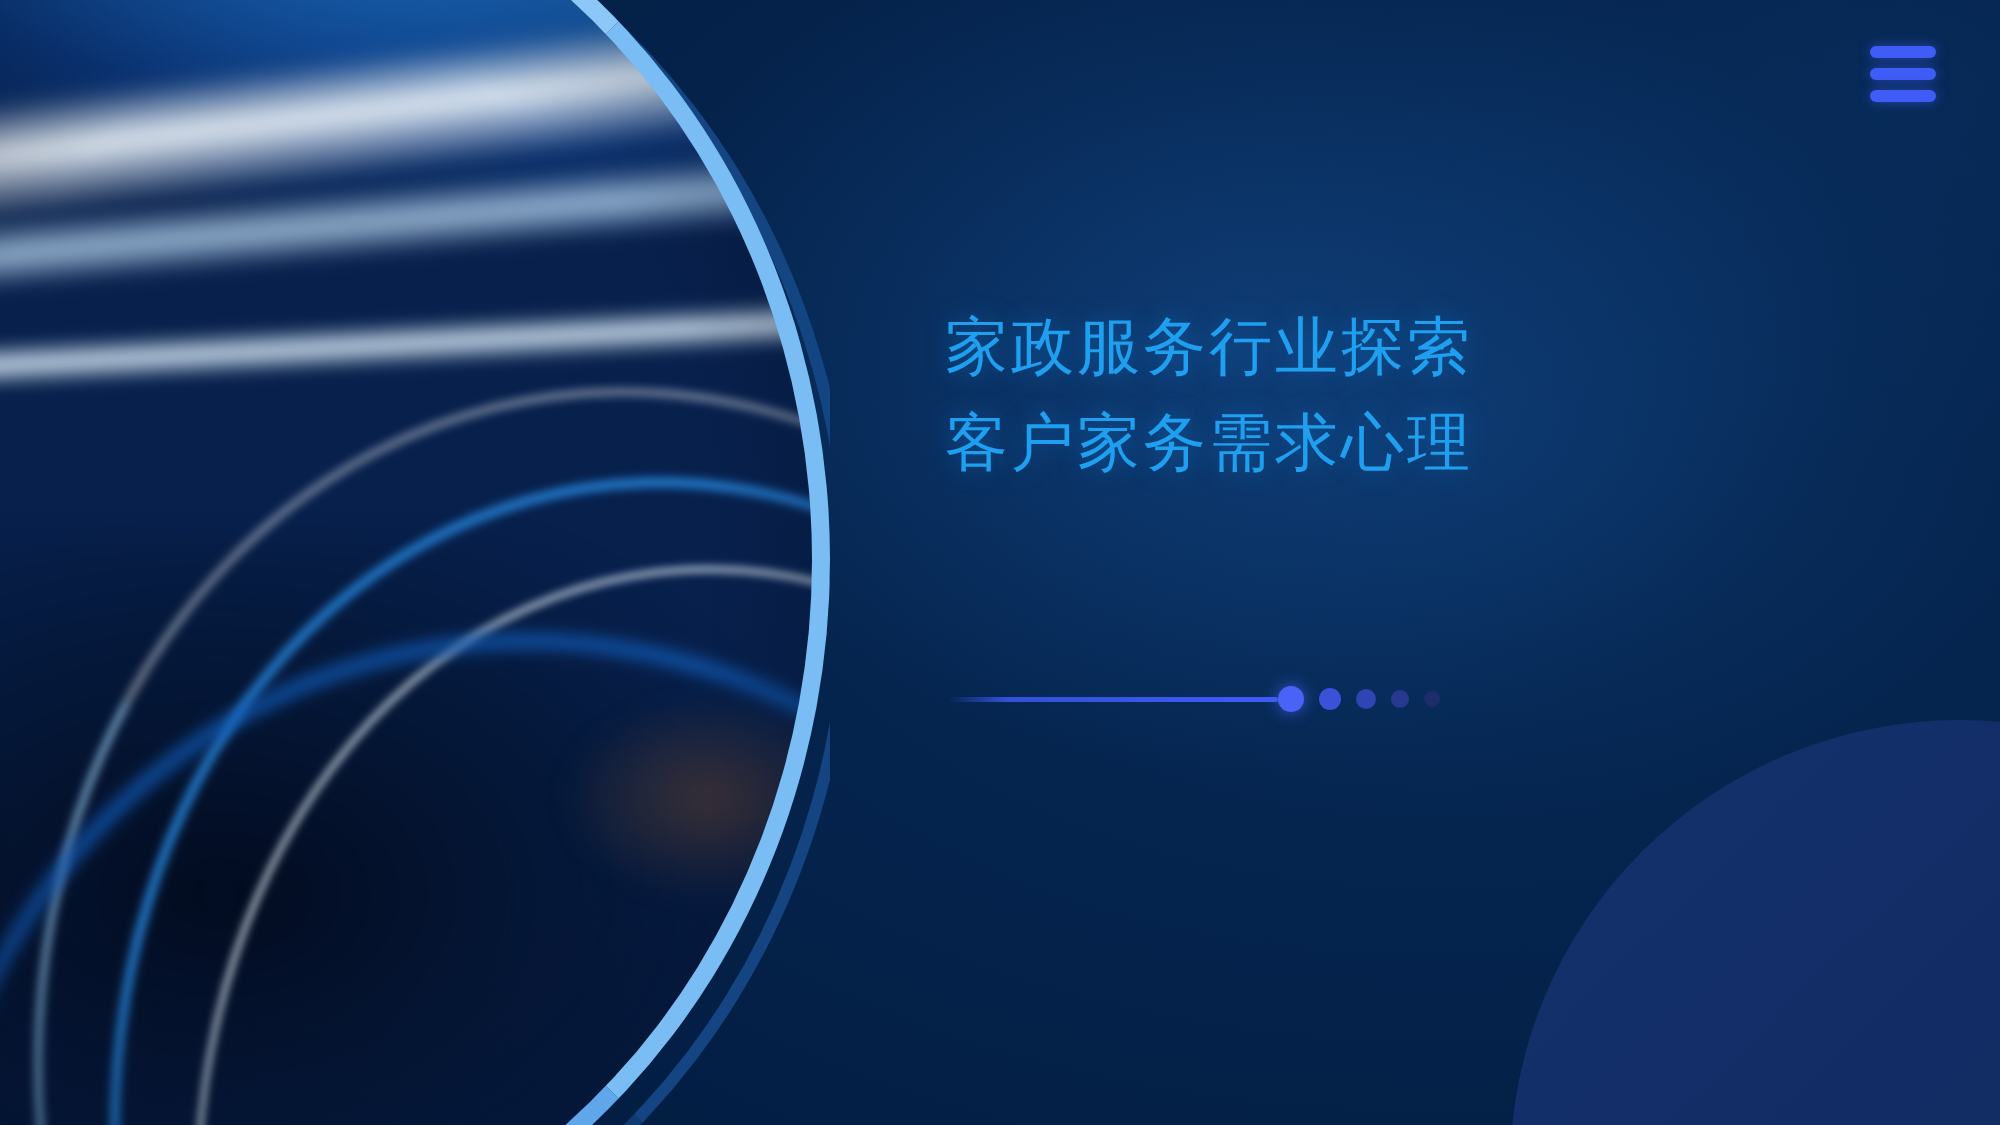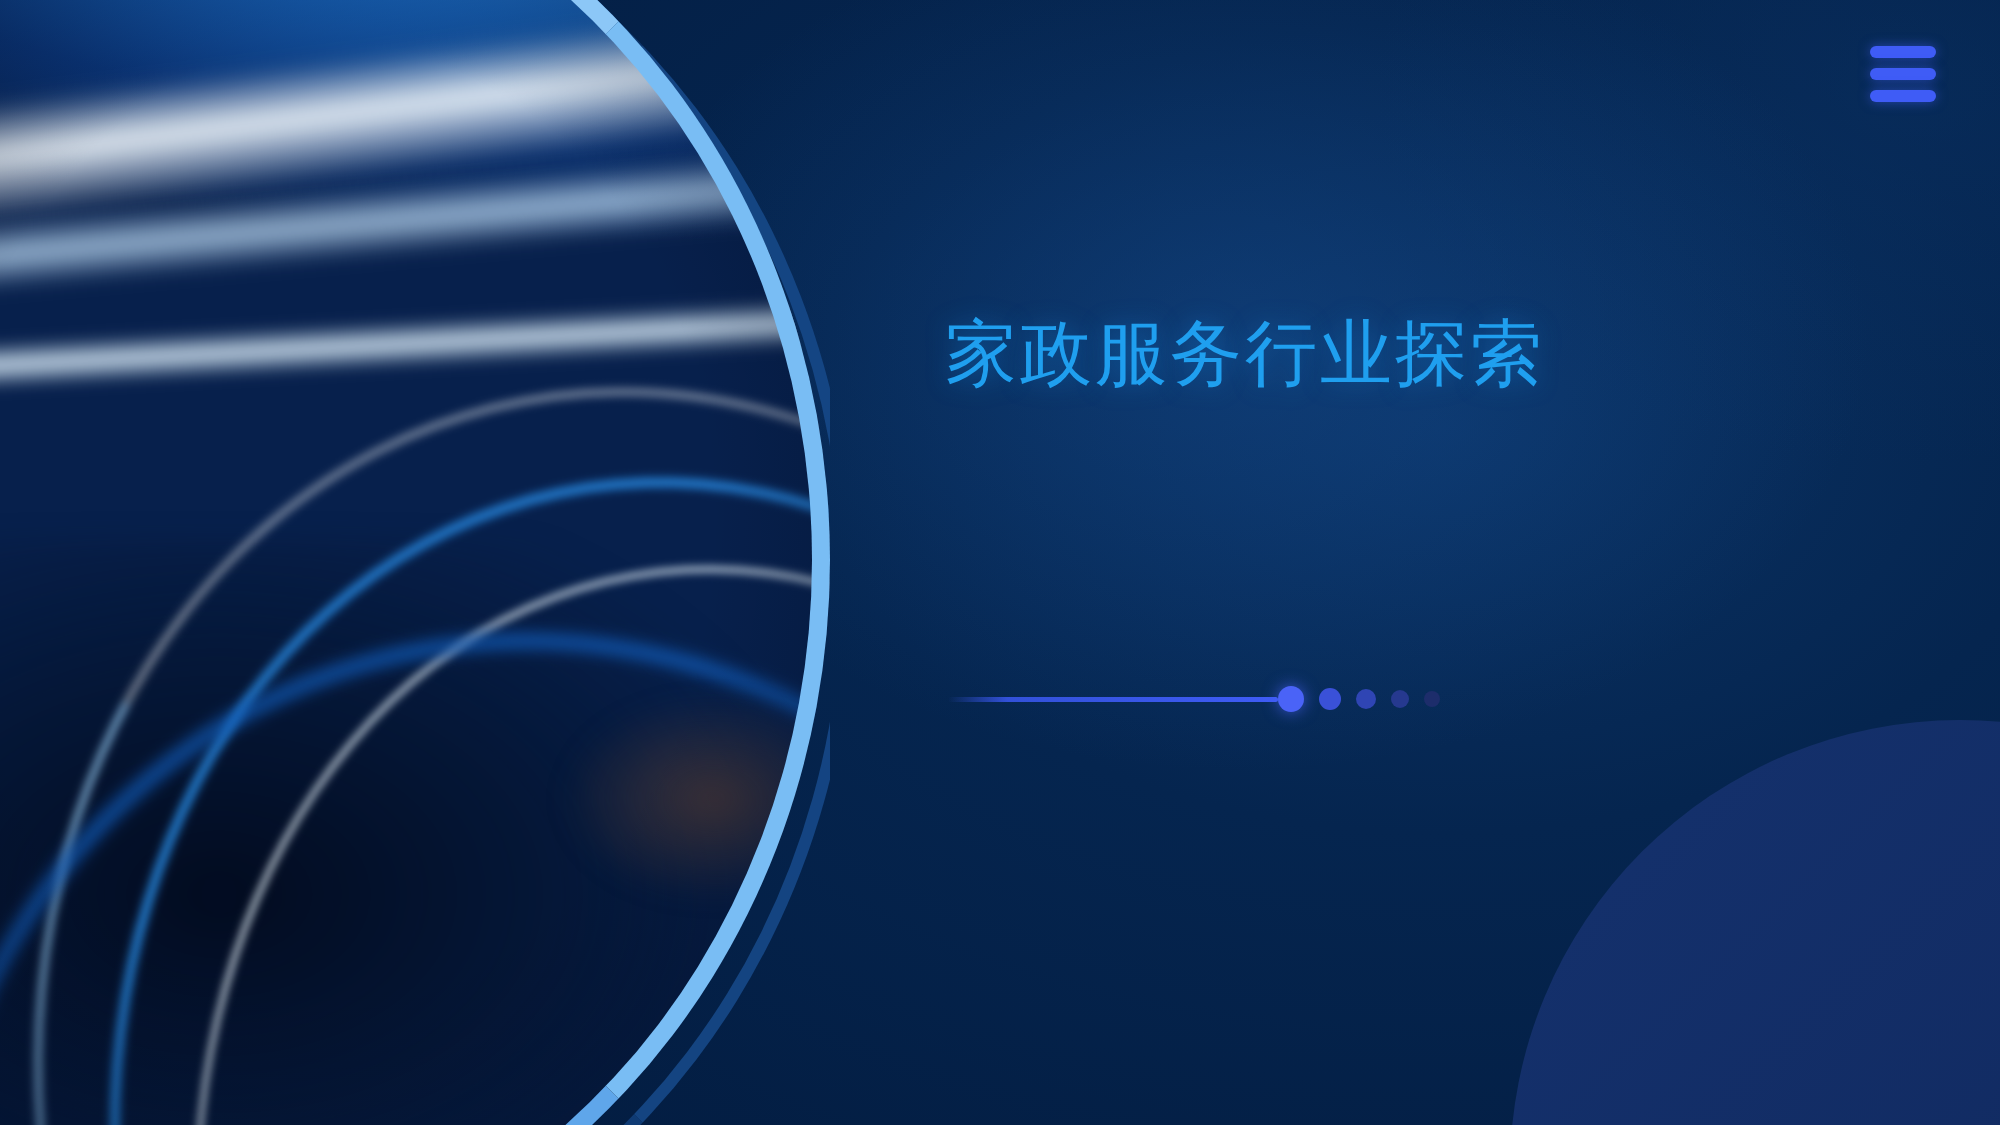"家政服务行业探索" .title-line { font-size: 72px -> 63px }
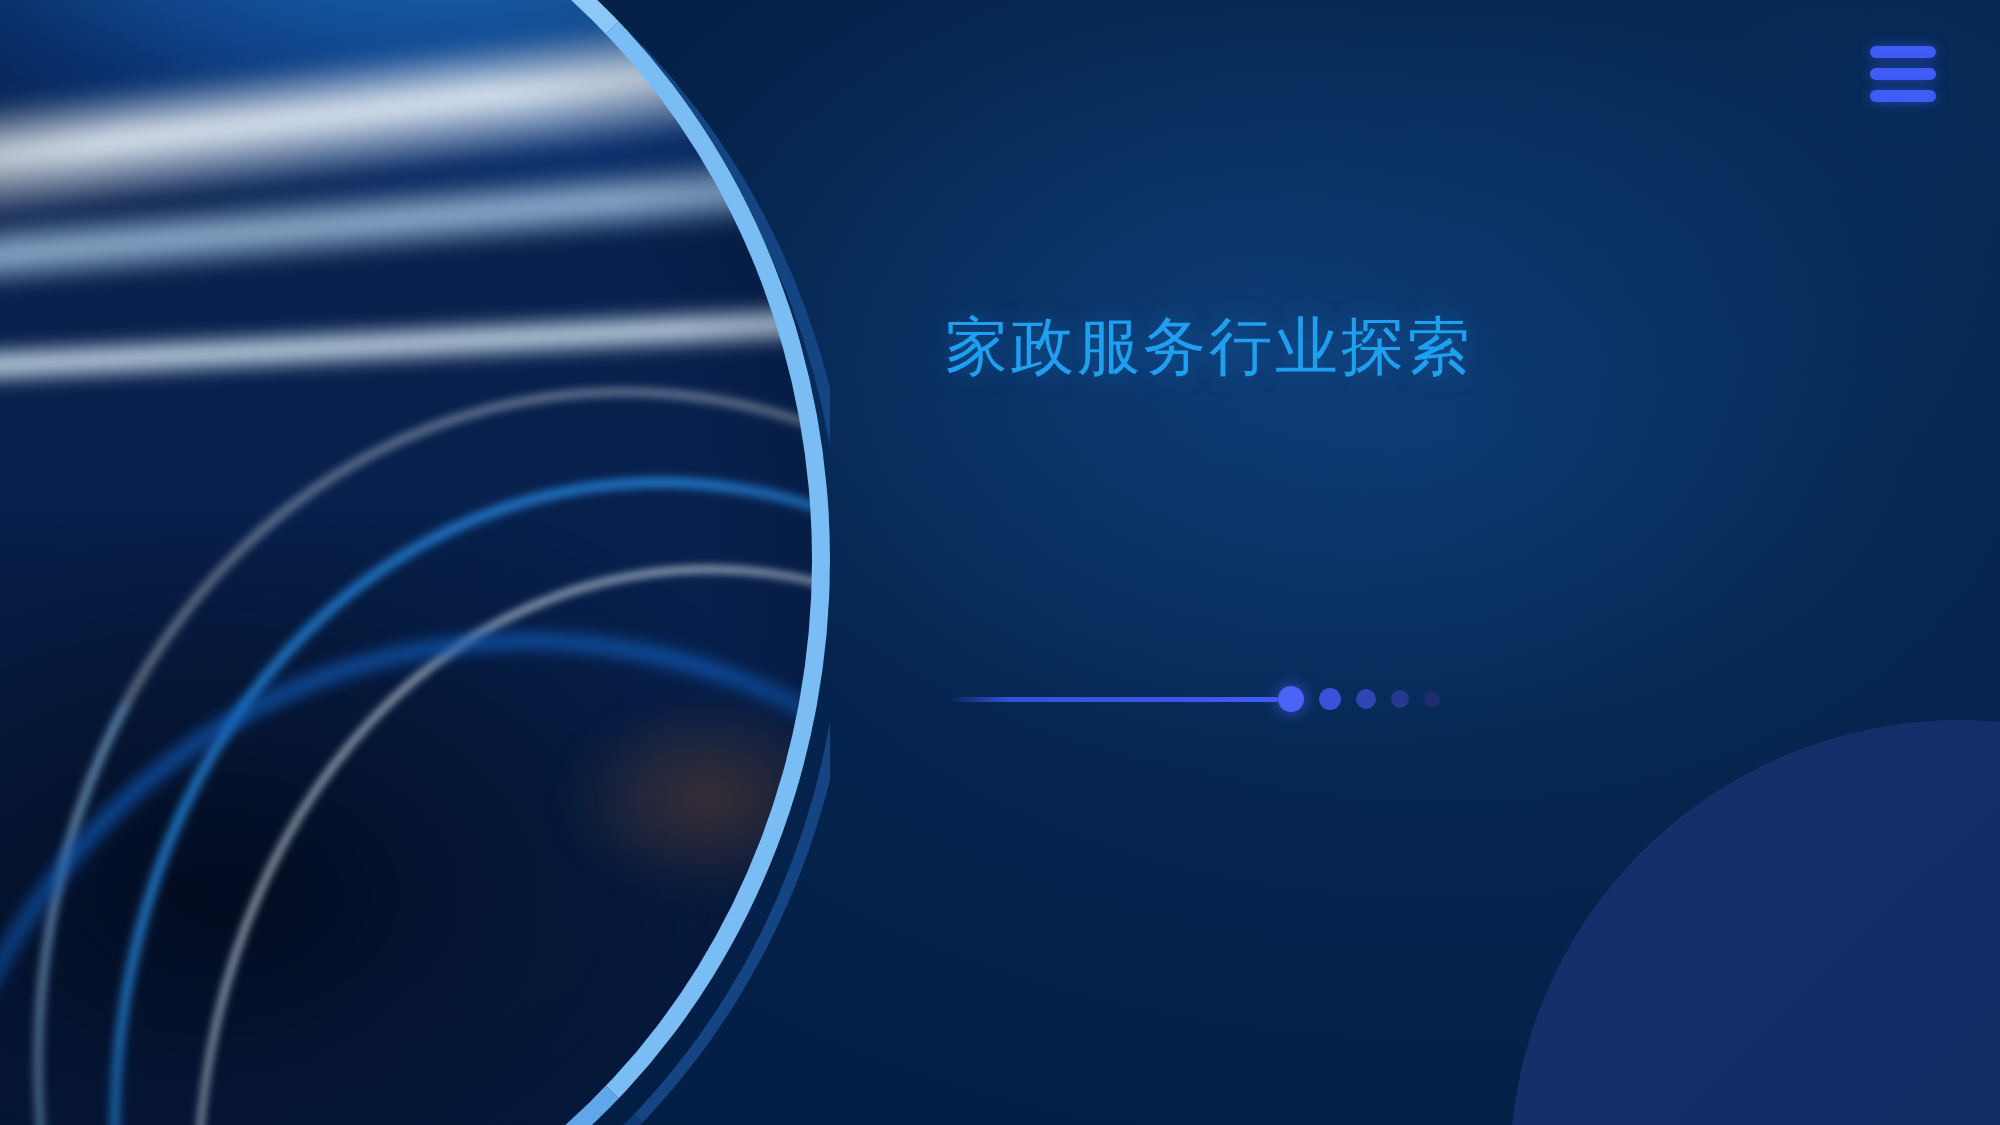"客户家务需求心理" div.title-line { html: none -> <div>客户家务需求心理</div> }
